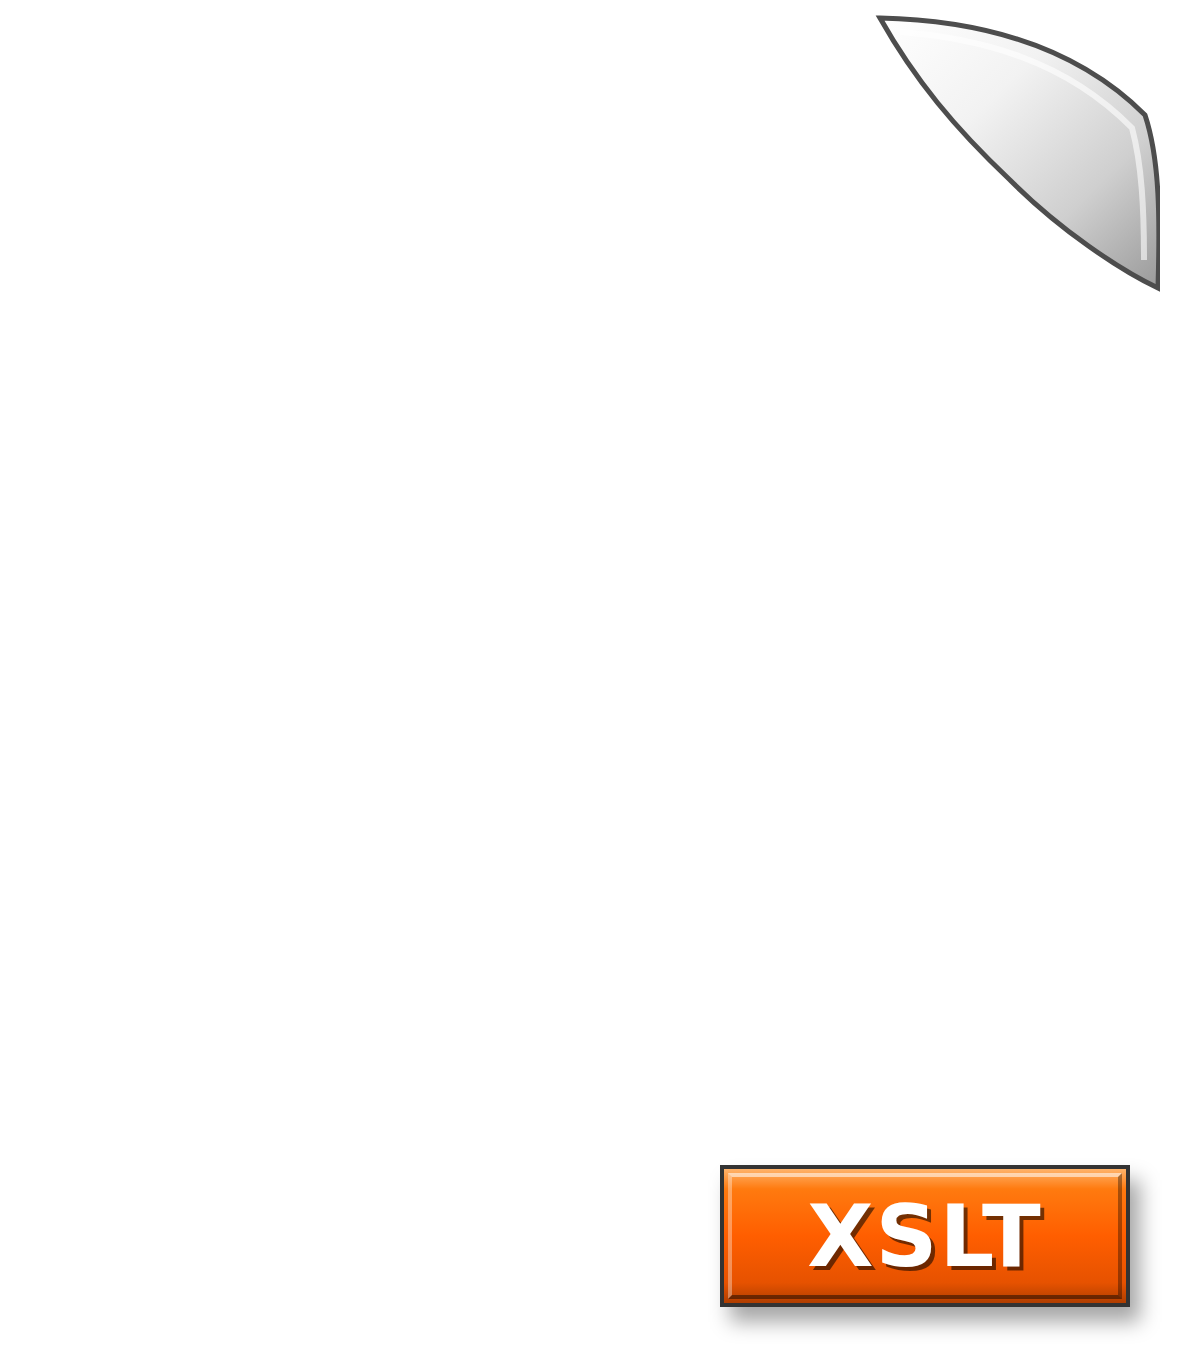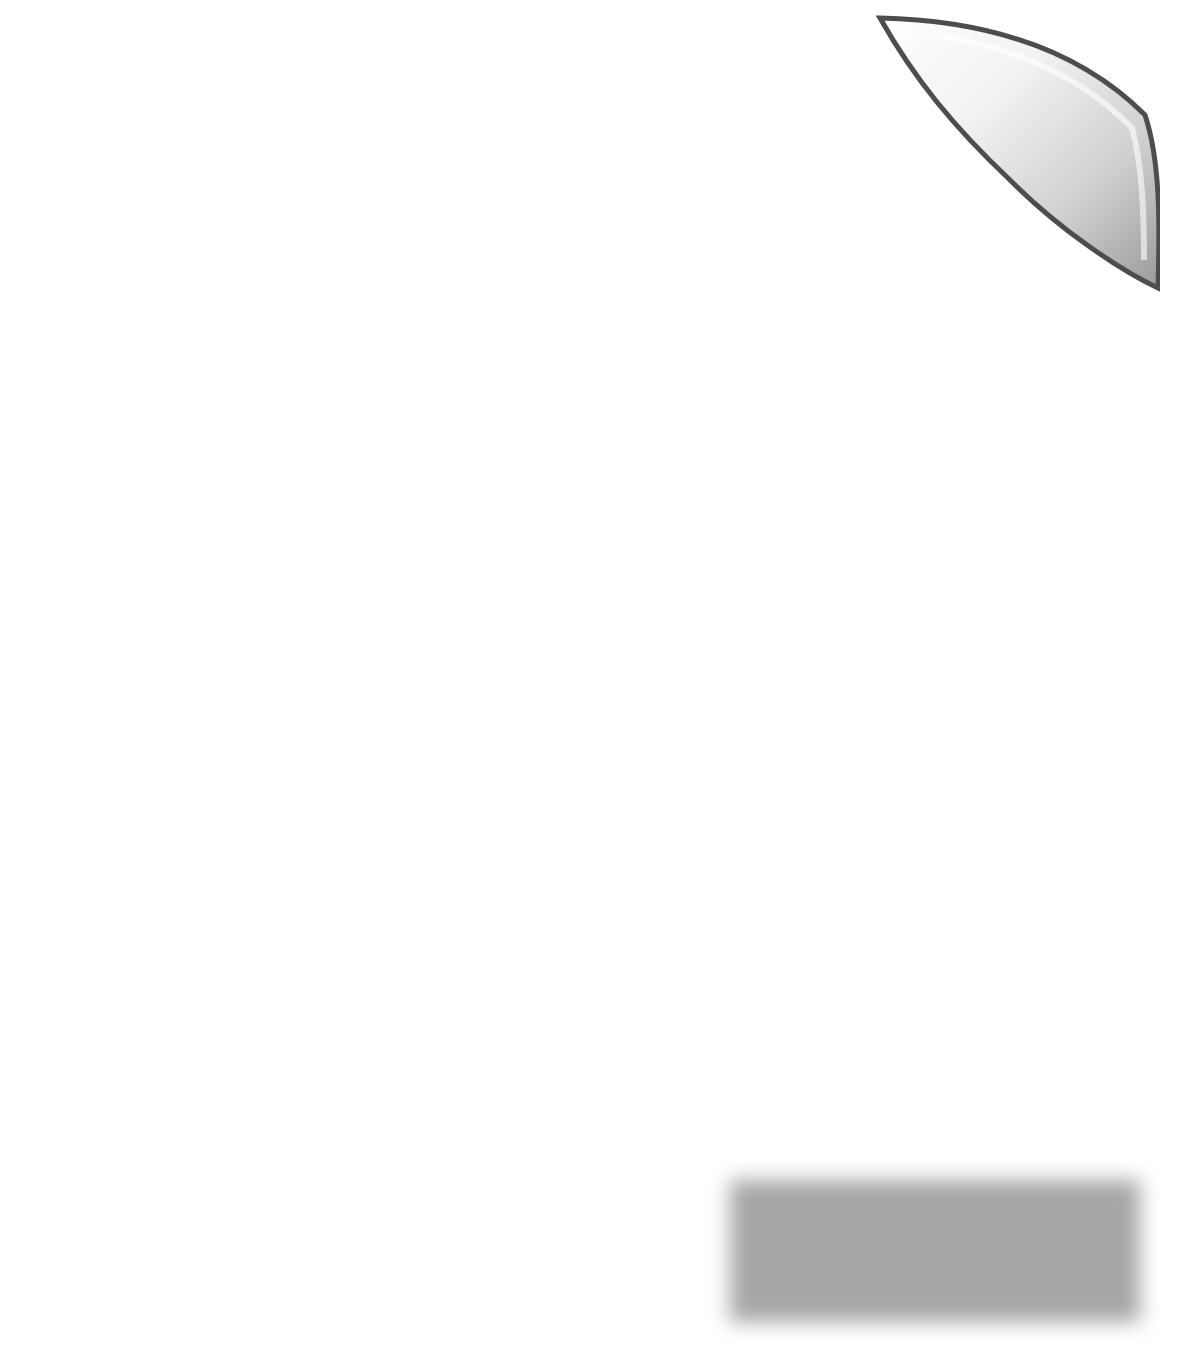"XSLT" div.badge { html: none -> <div> <div></div> <span>XSLT</span> </div> }
